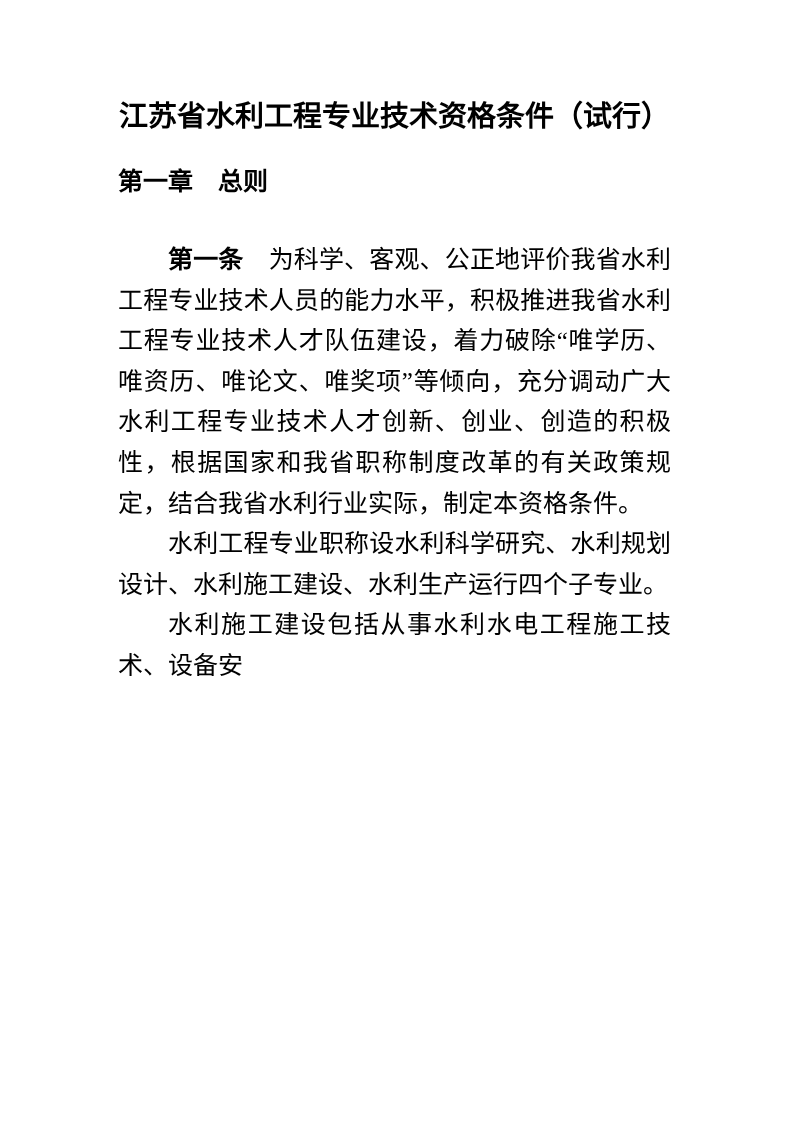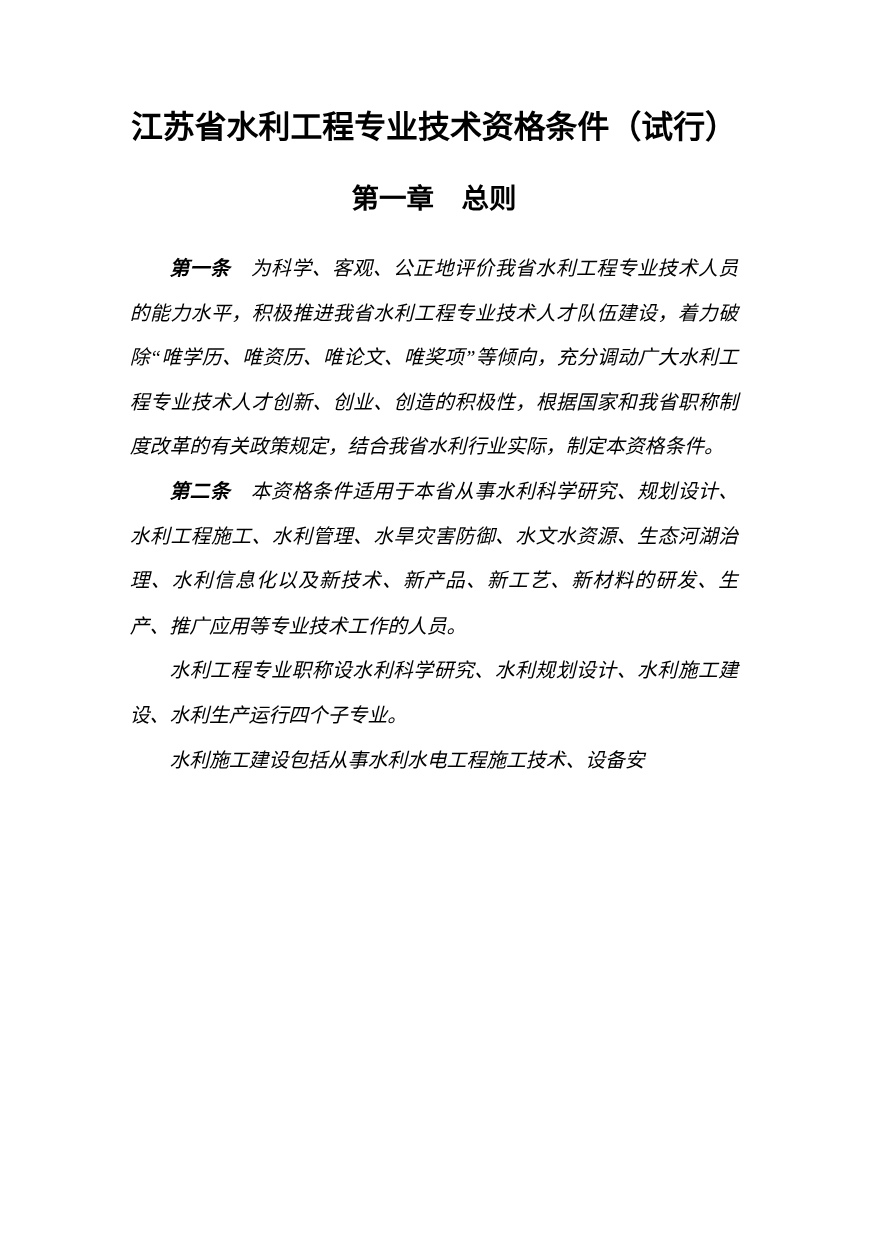"第一章 总则" .chapter-heading { text-align: center -> none }
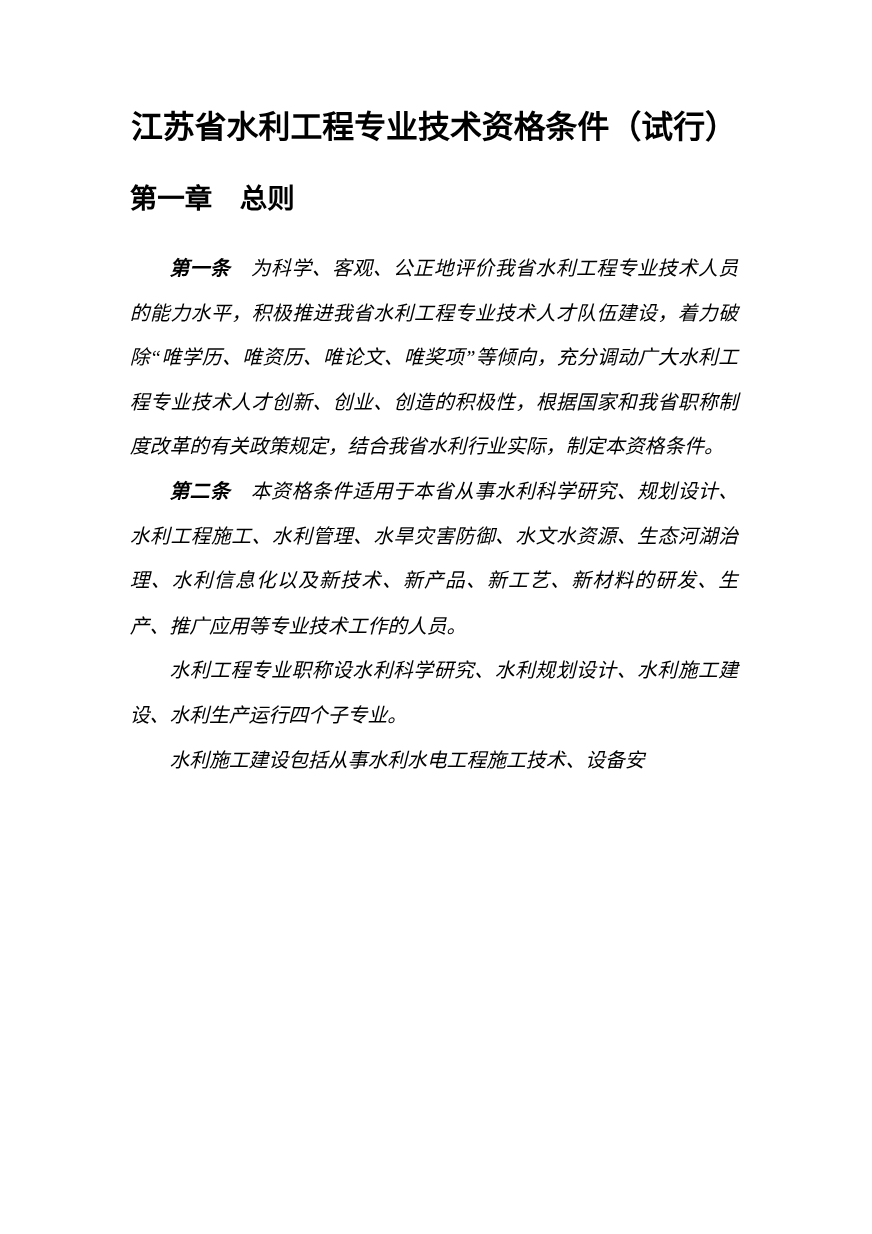"第一条" .body-text { font-size: 18px -> 25px; font-style: italic -> none; margin-top: 25px -> 40px }
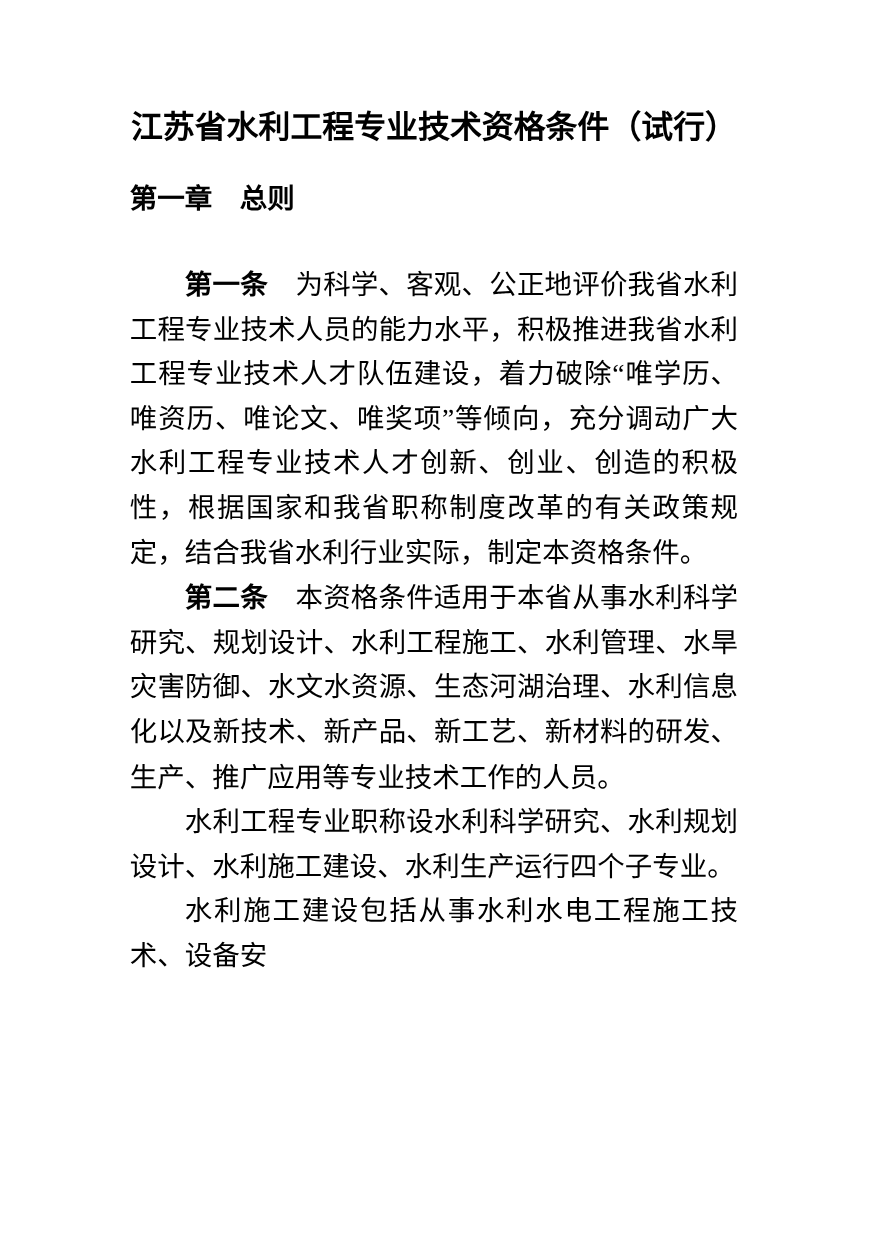"第二条" p.para { html: <p><span>第二条</span><span> 本资格条件适用于本省从事水利科学研究、规划设计、水利工程施工、水利管理、水旱灾害防御、水文水资源、生态河湖治理、水利信息化以及新技术、新产品、新工艺、新材料的研发、生产、推广应用等专业技术工作的人员。</span></p> -> none }
